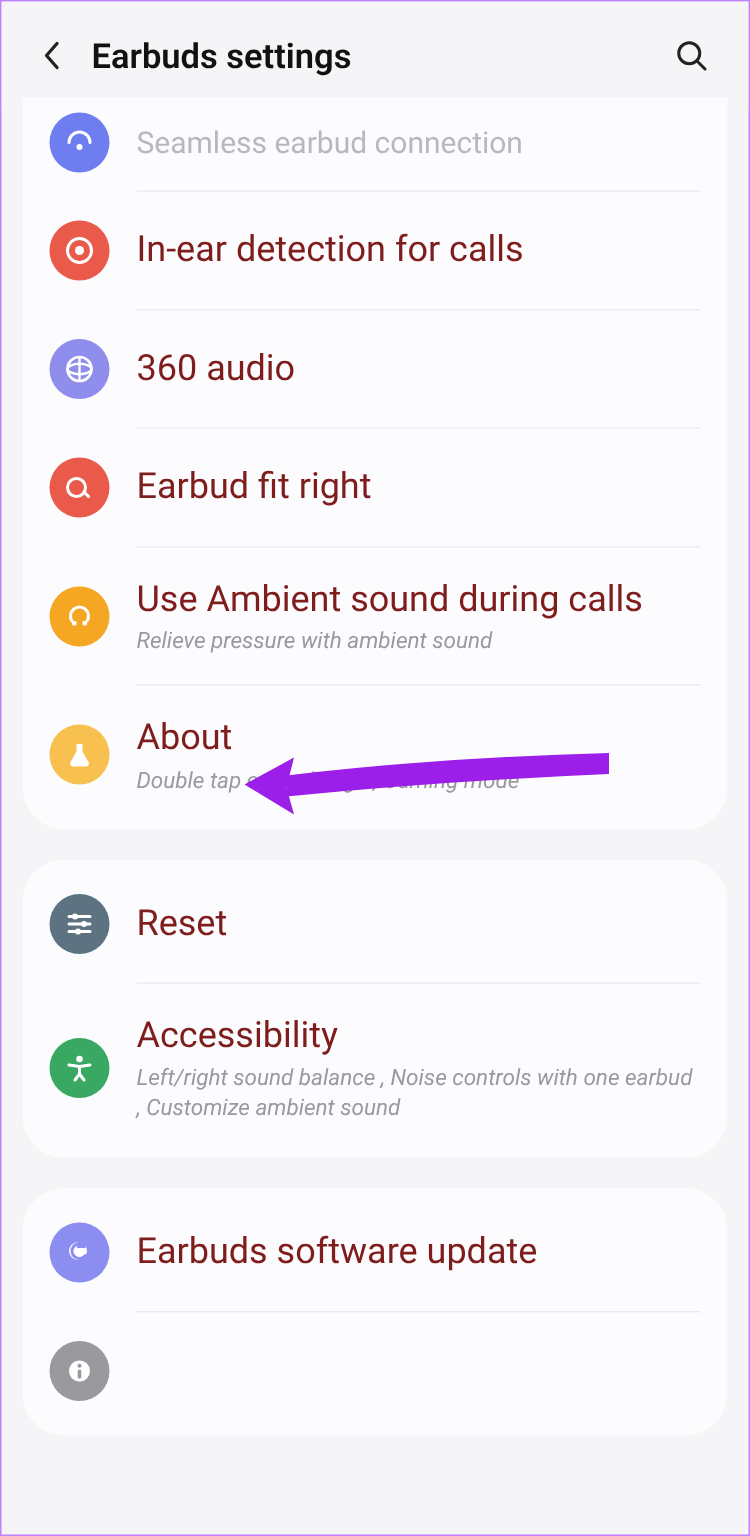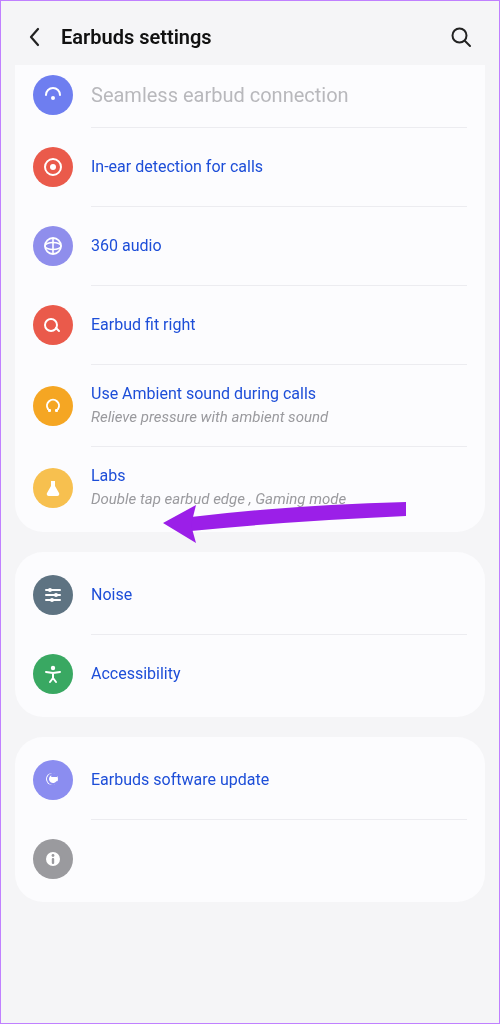"Earbuds settings" .title { font-size: 20px -> 23px }
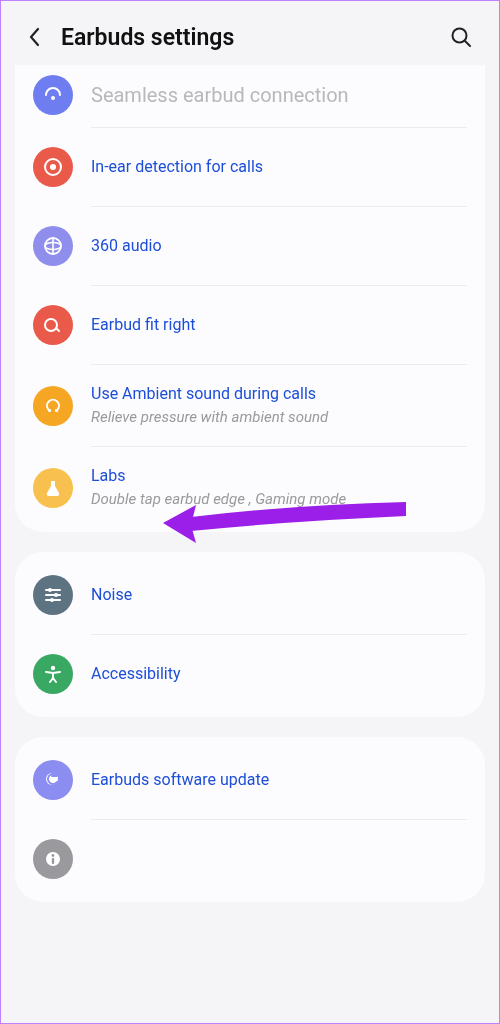"In-ear detection for calls" .row-title { color: #1d4ed8 -> #7f1d1d; font-size: 16px -> 24px }
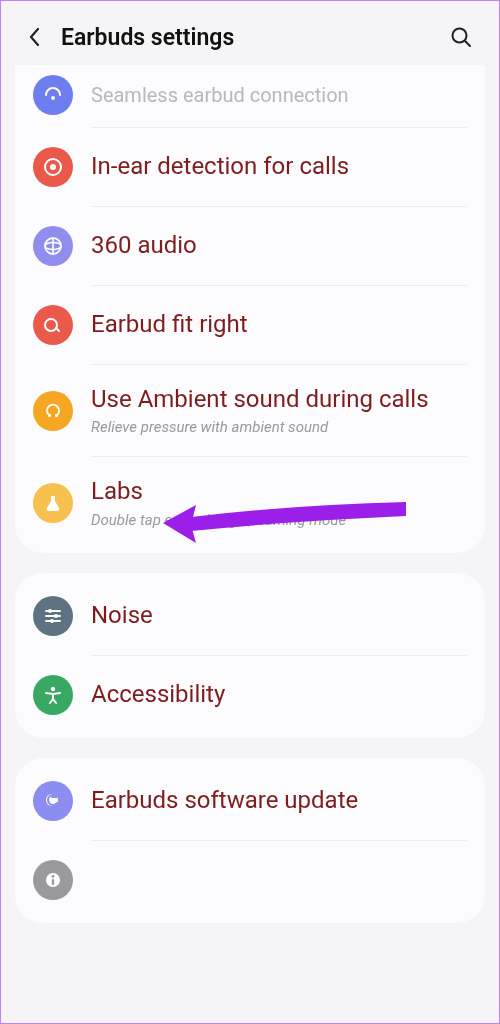"Labs" div.row-title { text: Labs -> About }
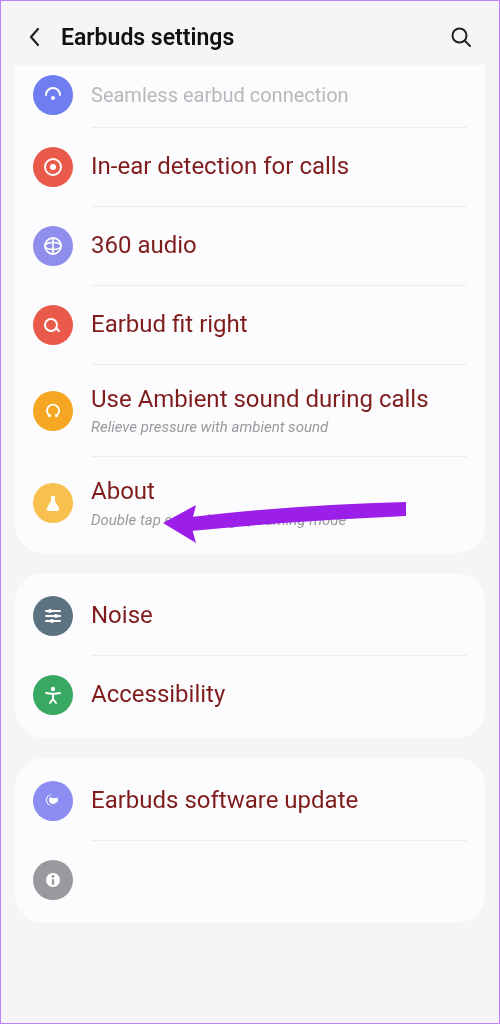"Noise" div.row-title { text: Noise -> Reset }
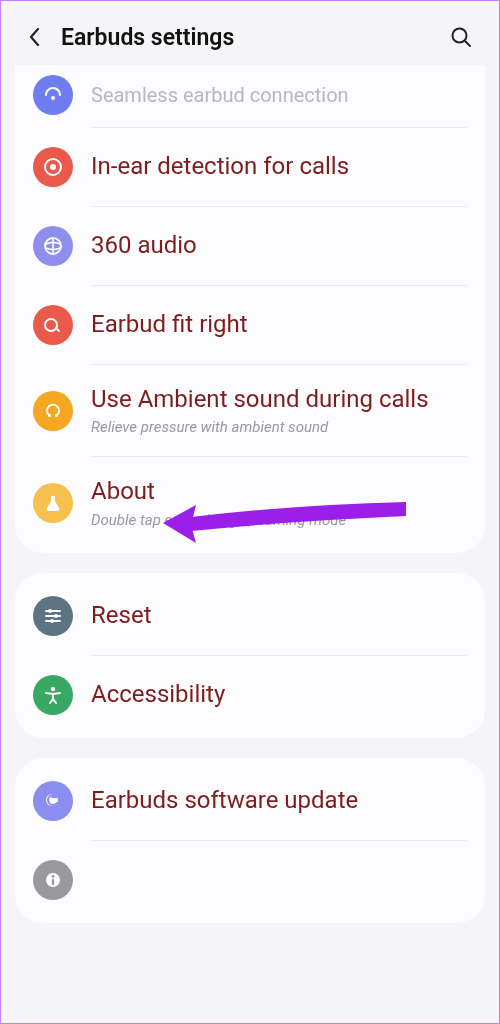"Left/right sound balance , Noise" div.row-sub { html: none -> <div>Left/right sound balance , Noise controls with one earbud , Customize ambient sound</div> }
